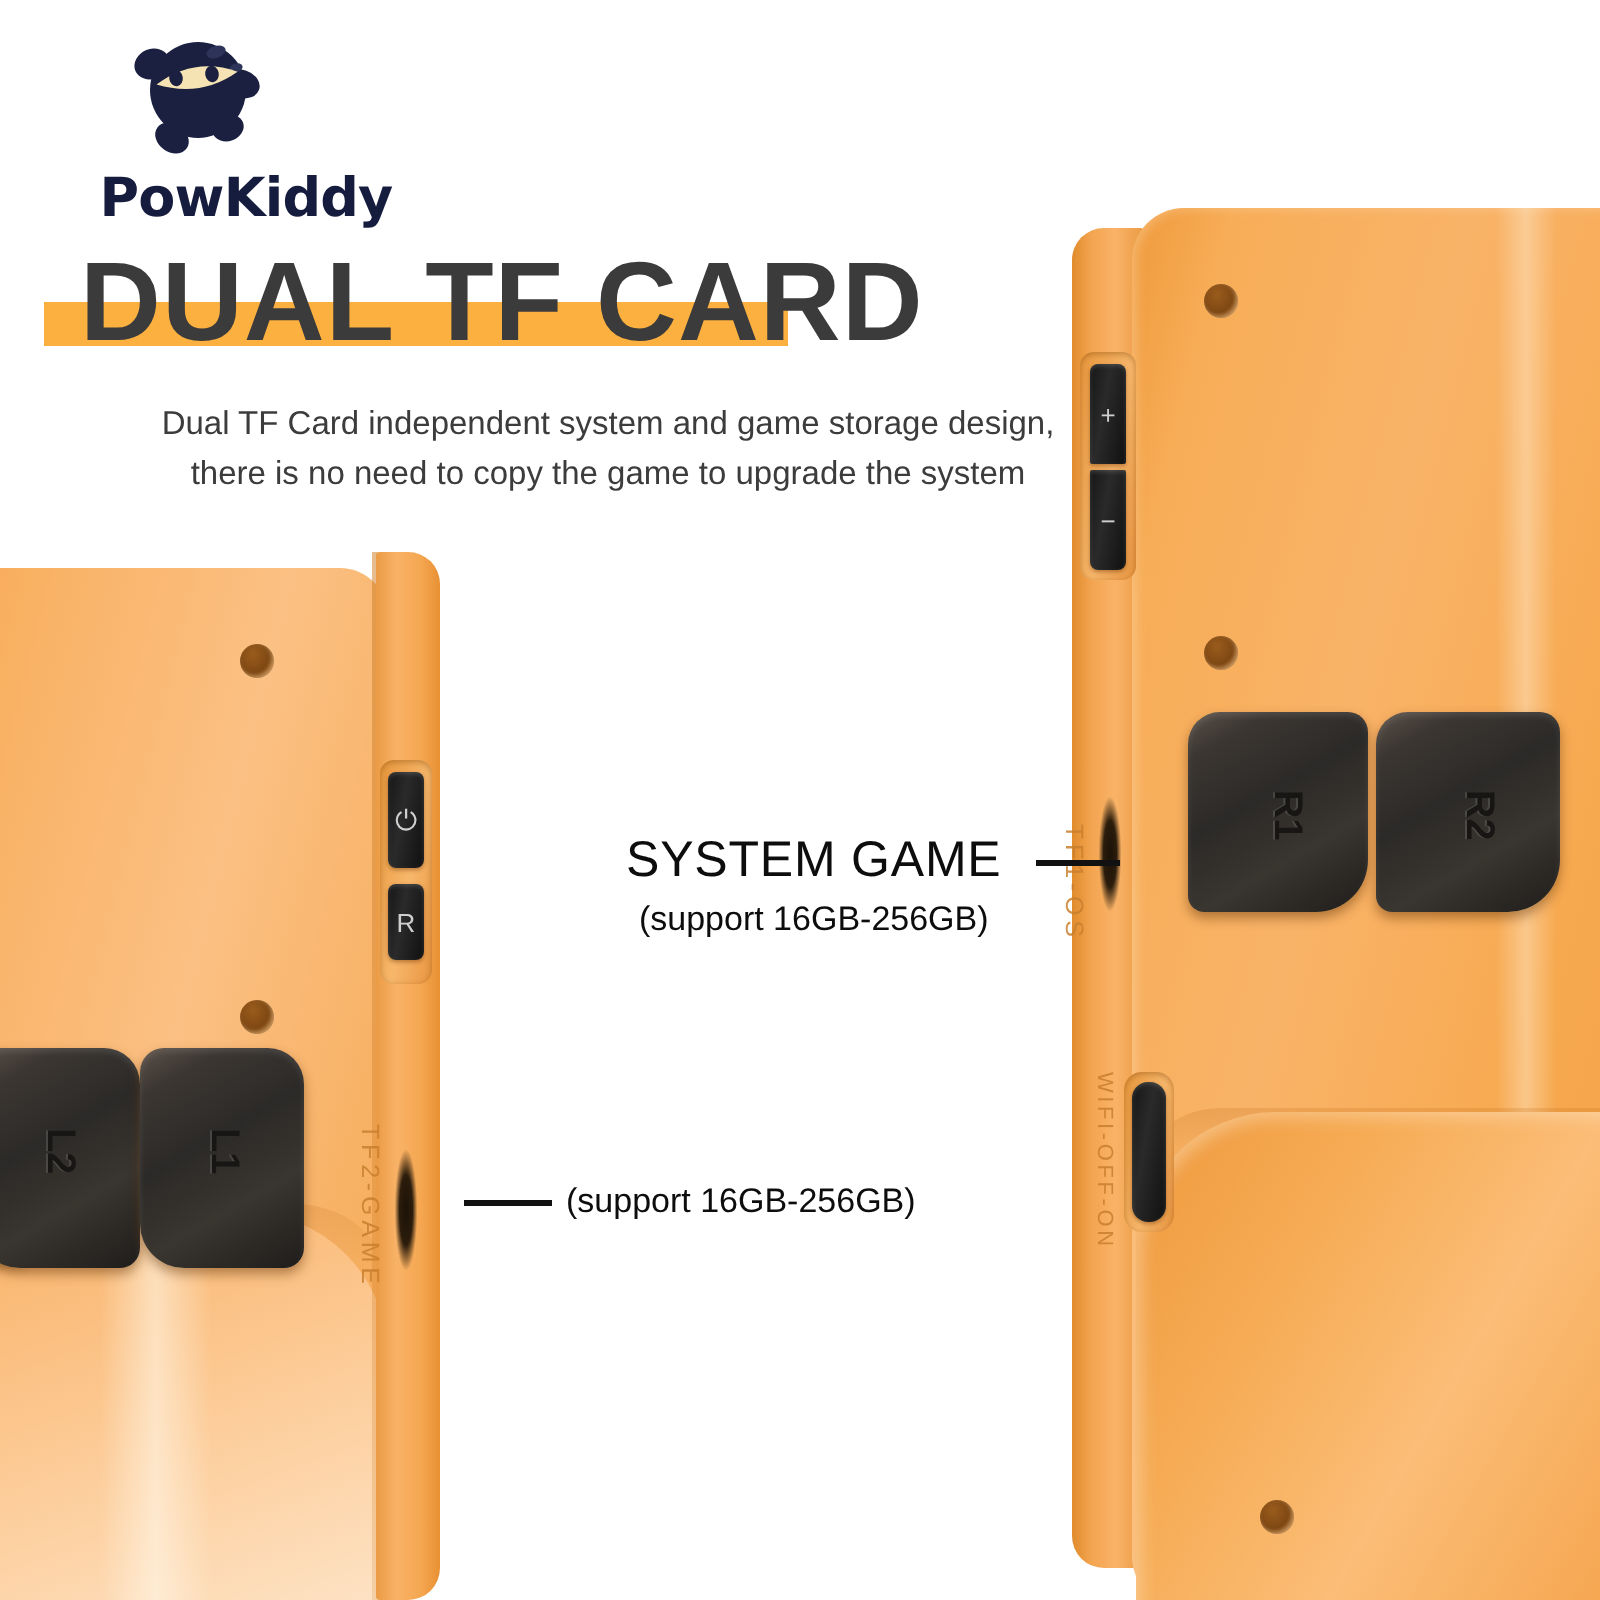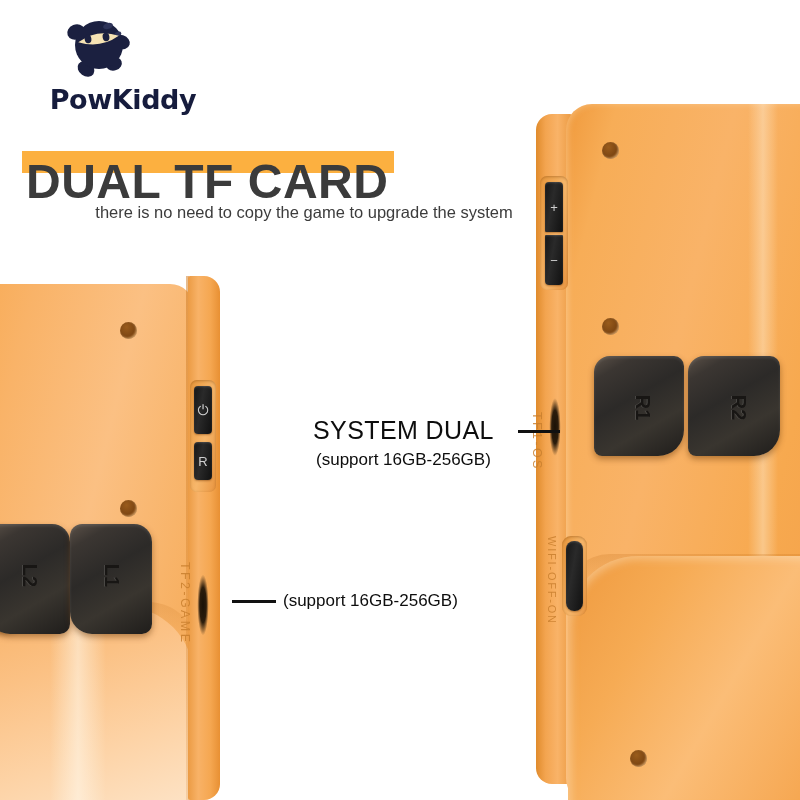"DUAL TF CARD" #heading { font-size: 48px -> 56px; left: 4px -> 18px; margin-top: 36px -> none }
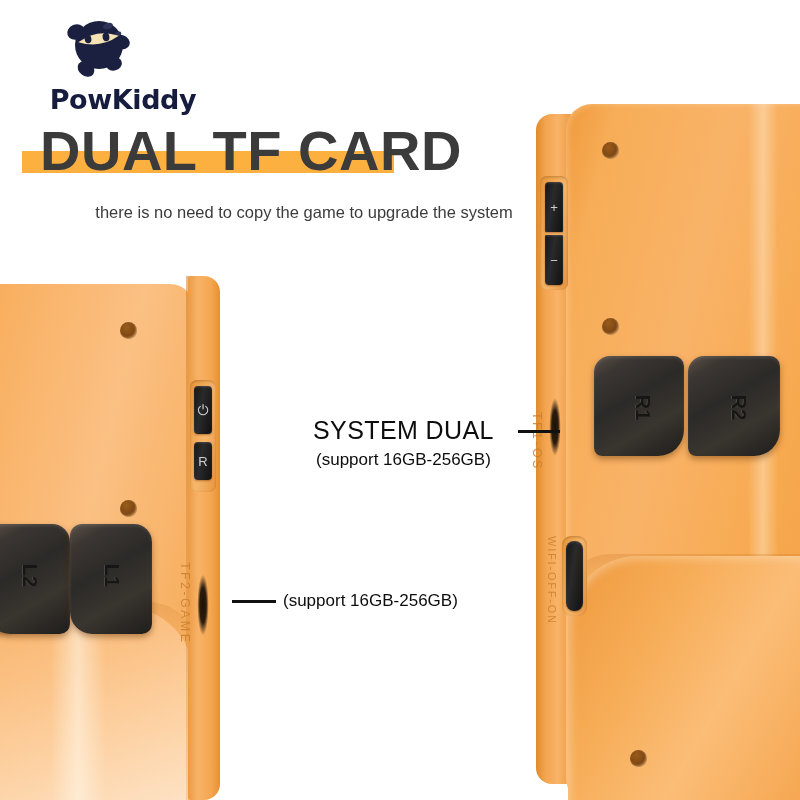"Dual TF Card independent system" div { html: none -> <div>Dual TF Card independent system and game storage design,</div> }
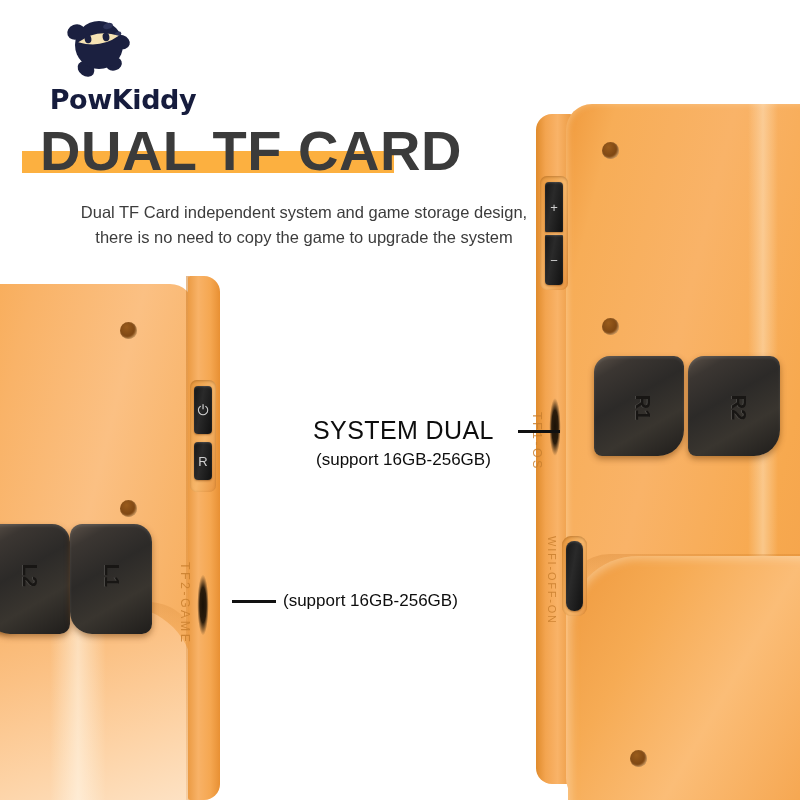"SYSTEM DUAL" div.c-title { text: DUAL -> GAME }
